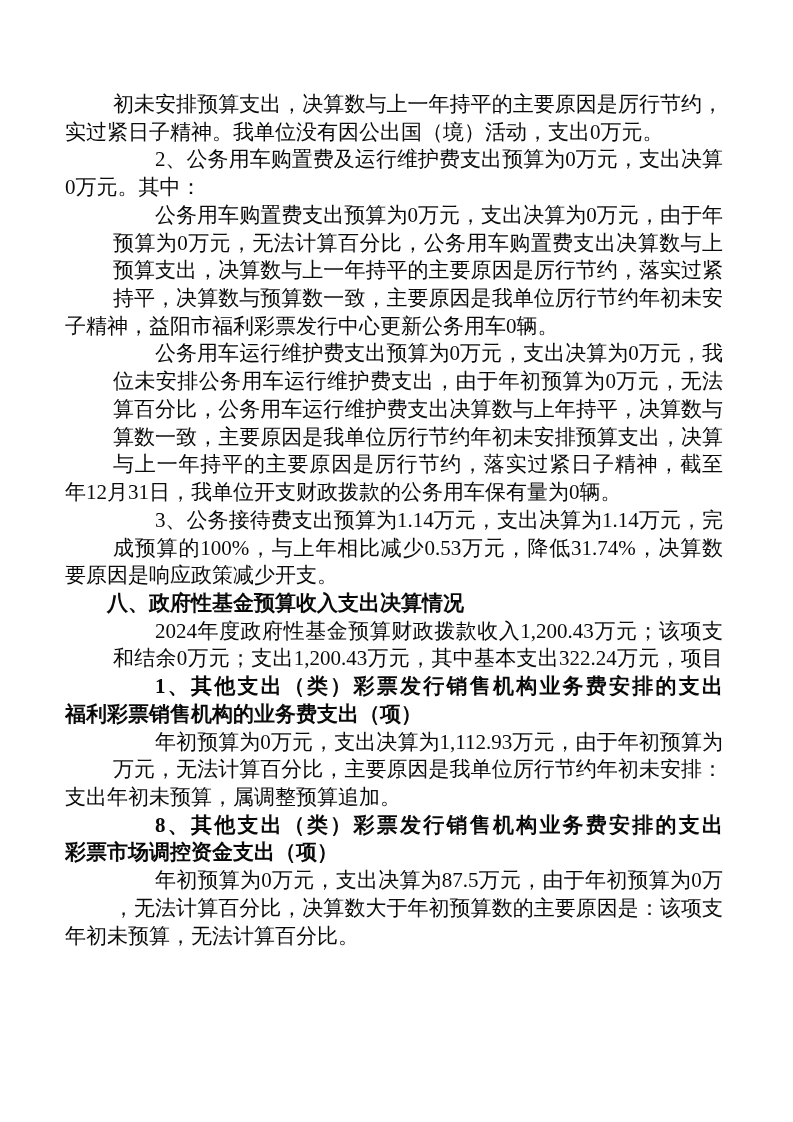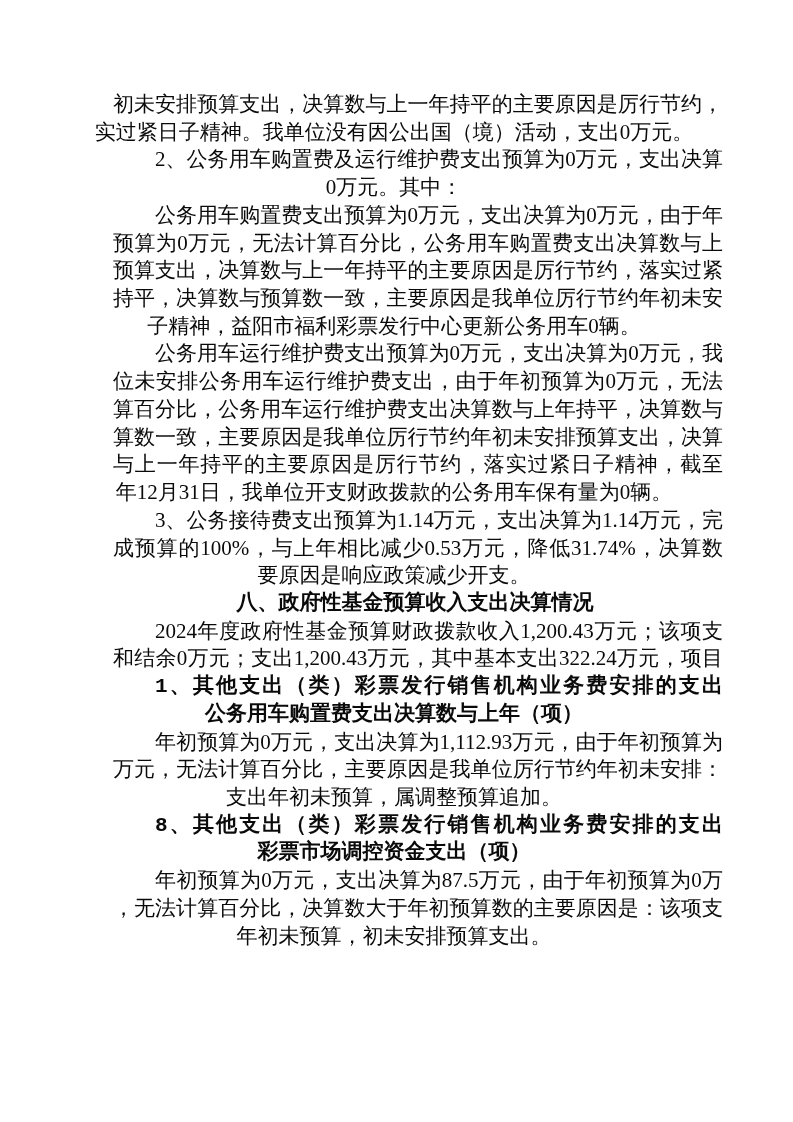"实过紧日子精神。我单位没有因公出国（境）活动，支出0万元。" .line { text-align: center -> left }
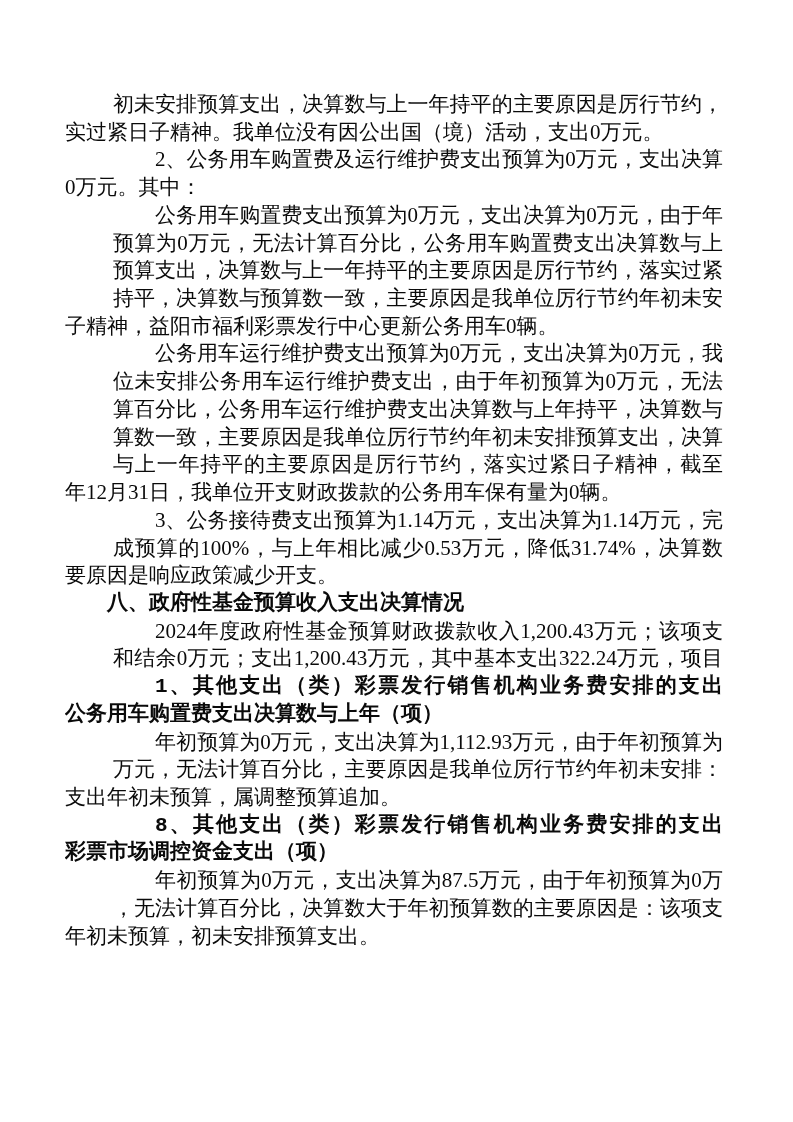"八、政府性基金预算收入支出决算情况" .block.heading .line { font-family: Liberation Mono, monospace -> Liberation Serif, serif }
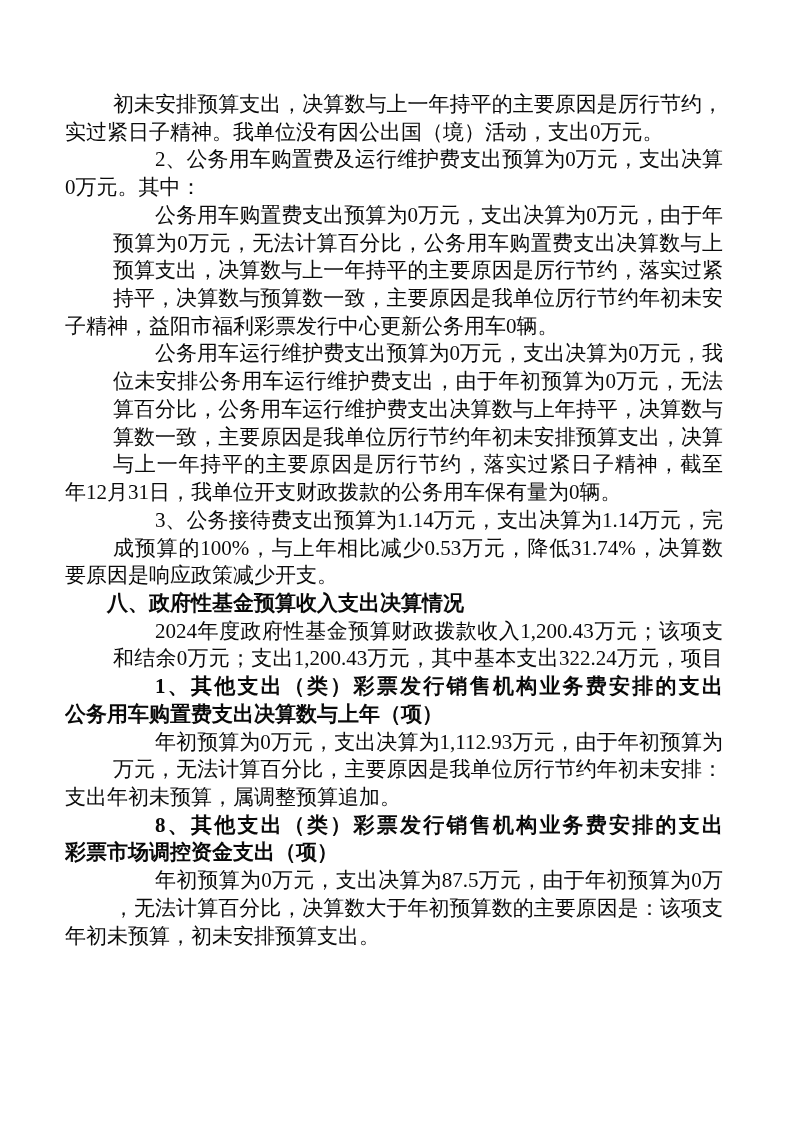"公务用车购置费支出决算数与上年（项）" div.line { text: 公务用车购置费支出决算数与上年 -> 福利彩票销售机构的业务费支出 }
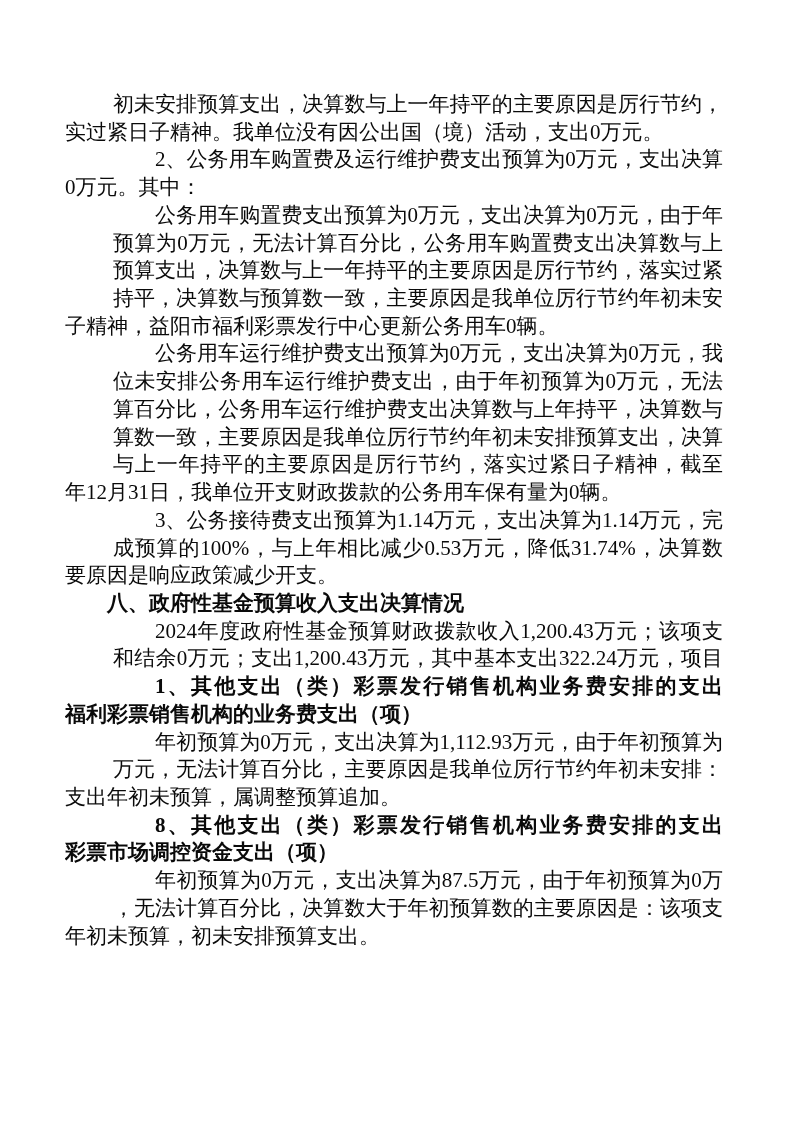"年初未预算，初未安排预算支出。" div.line { text: 初未安排预算支出 -> 无法计算百分比 }
